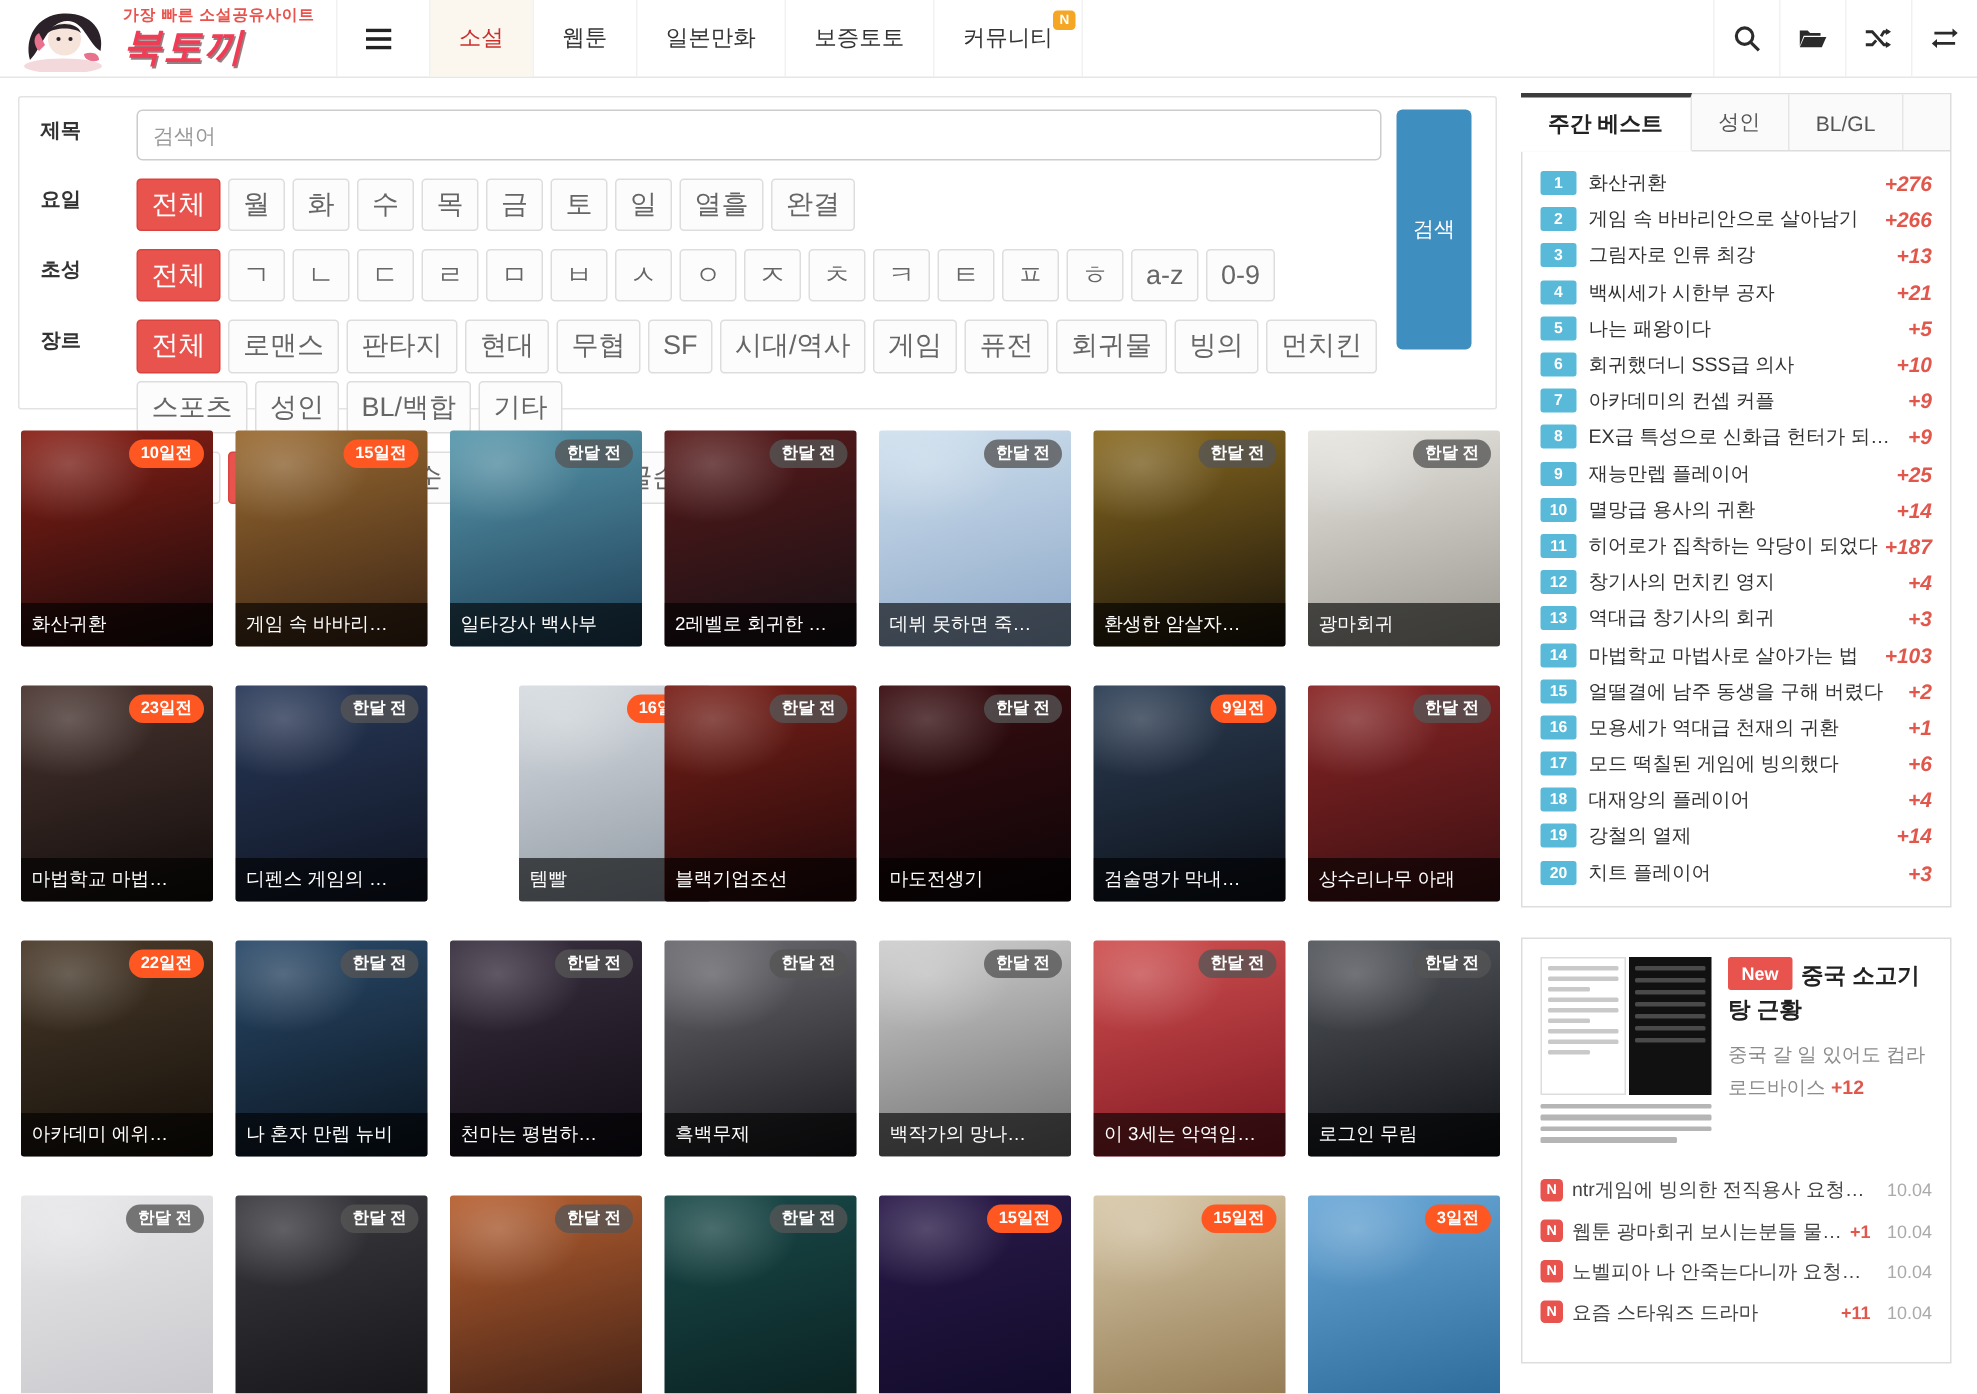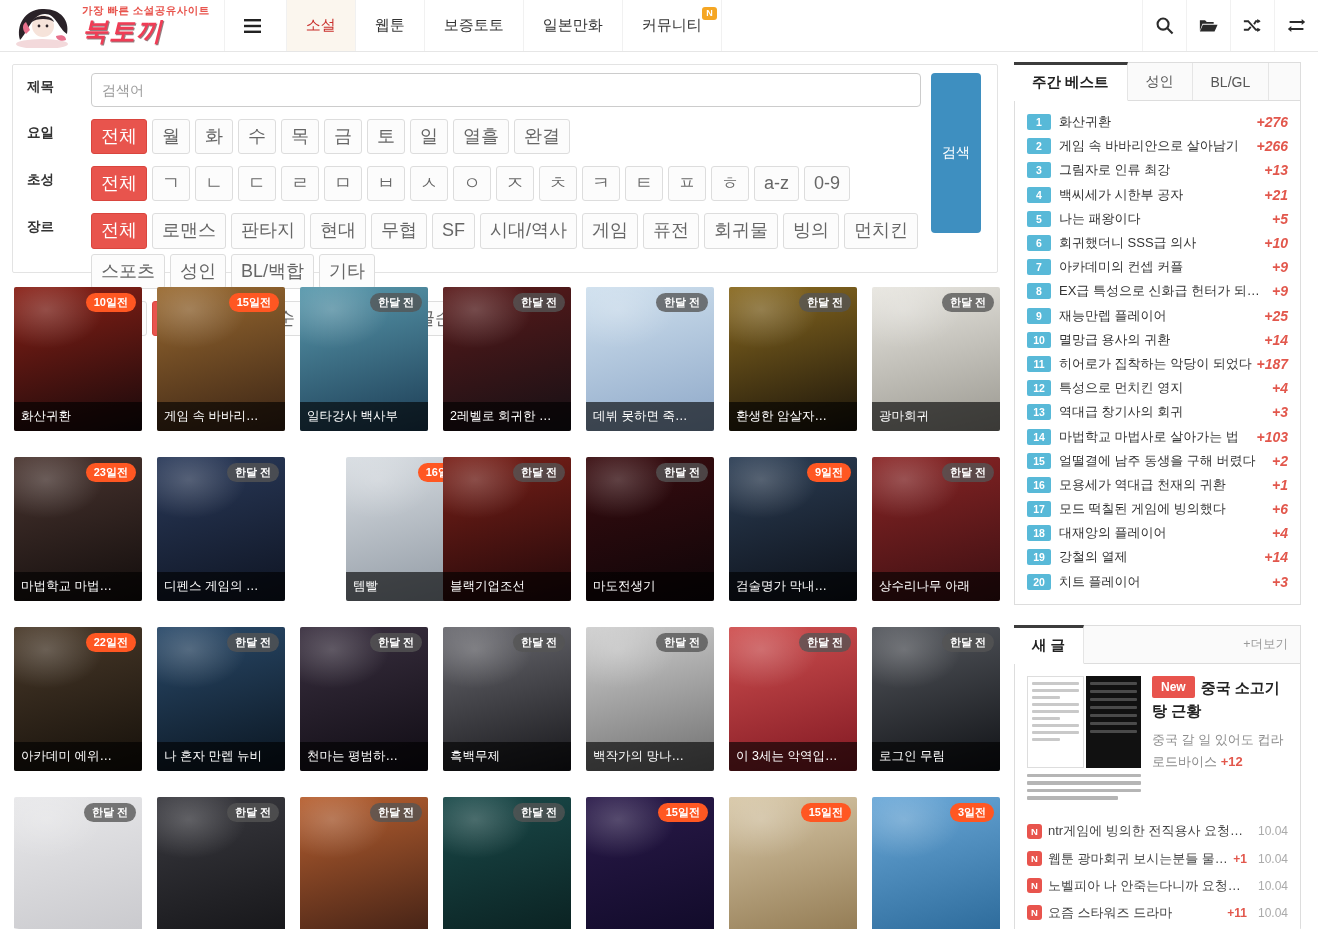"가장 빠른 소설공유사이트" #page { border-radius: 19px -> none }
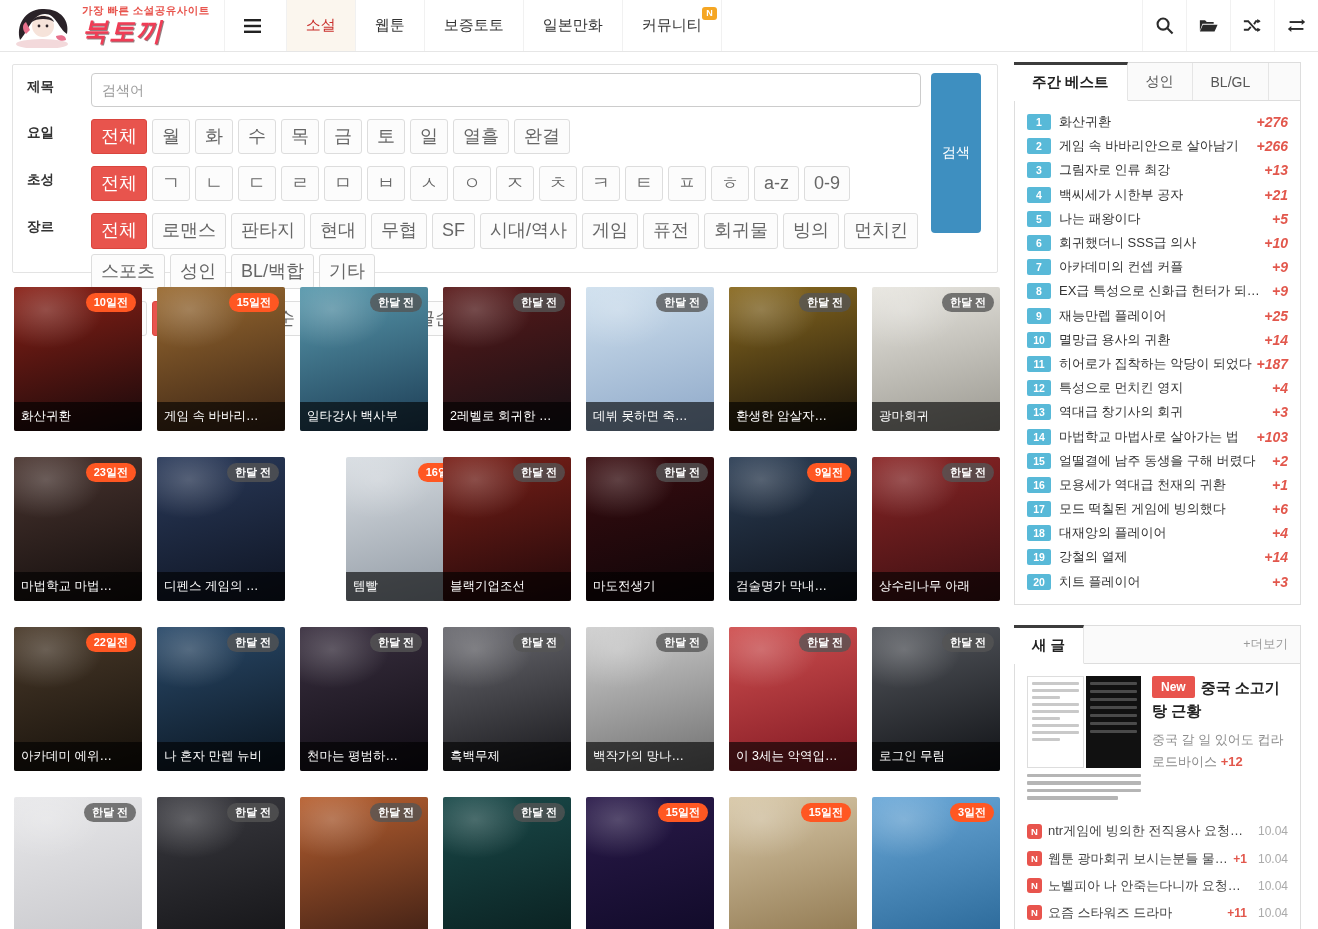"보증토토" div.nav-item { order: before "일본만화" -> after "일본만화" }
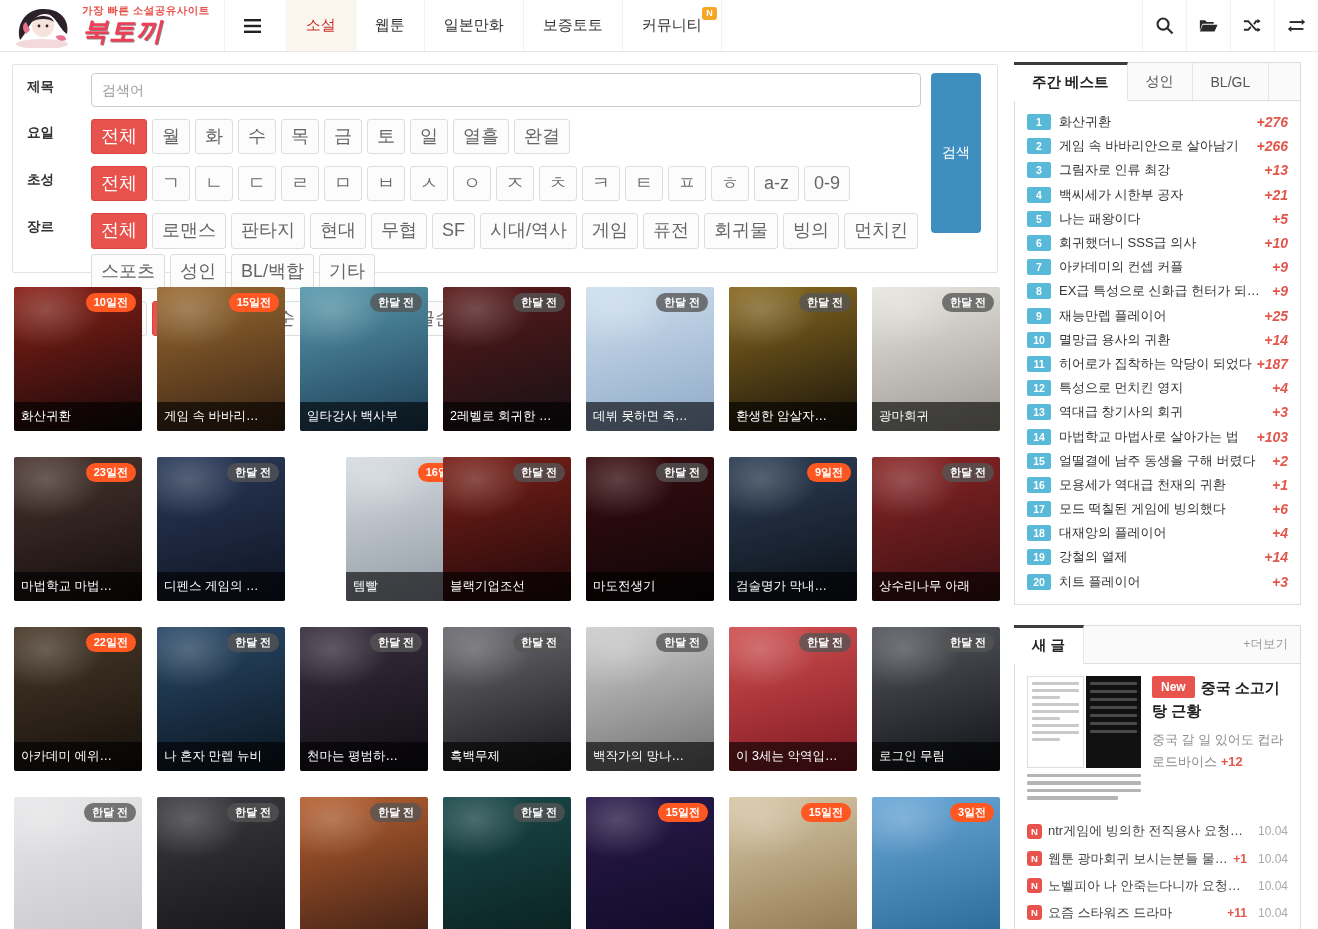"특성으로 먼치킨 영지" span.rank-title { text: 특성으로 -> 창기사의 }
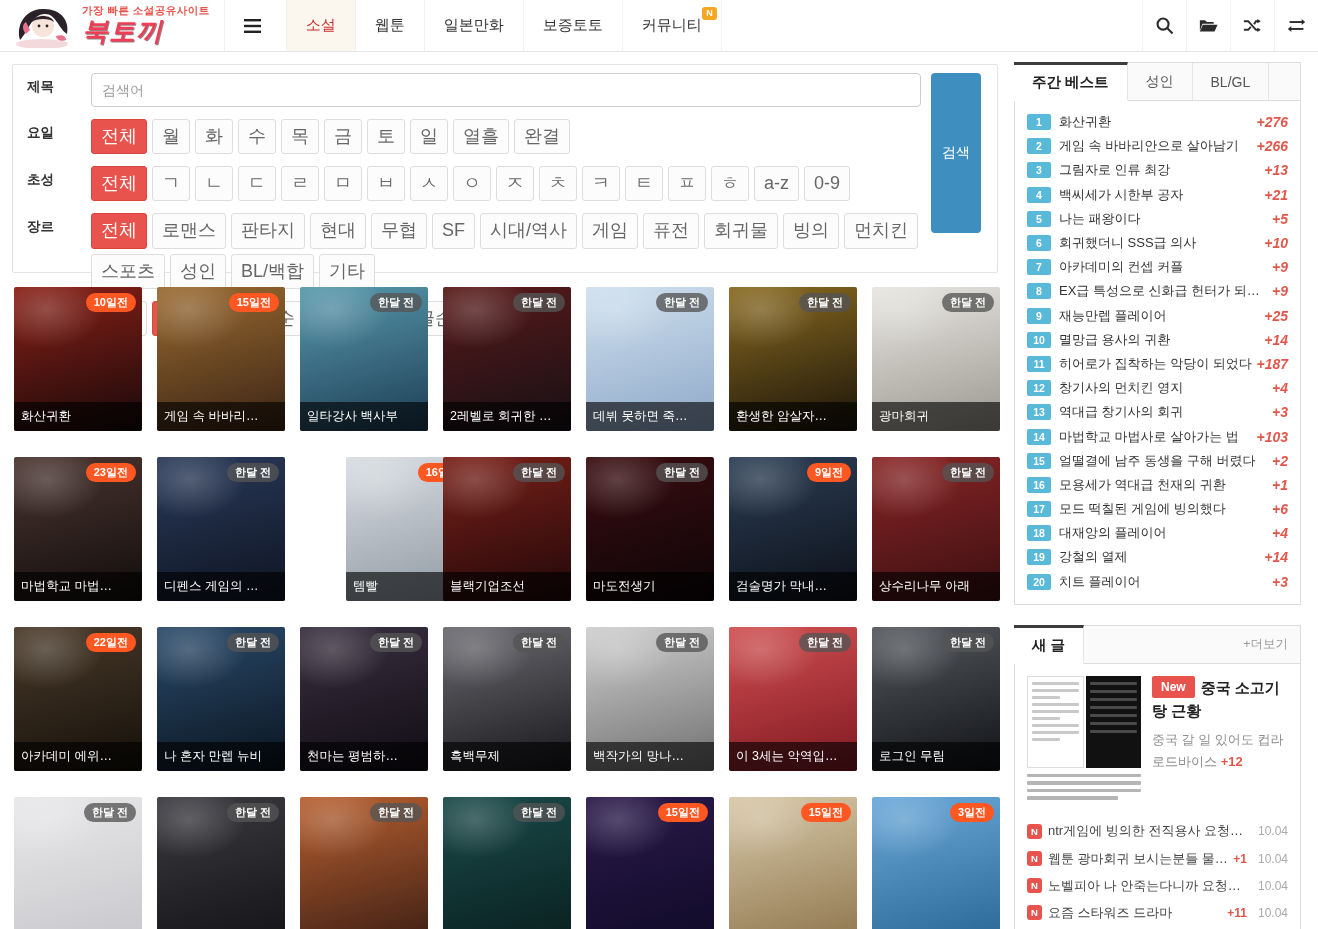"새 글" div.tabbar { html: <div> <div>새 글</div> <div></div> <div>+더보기</div> </div> -> none }
